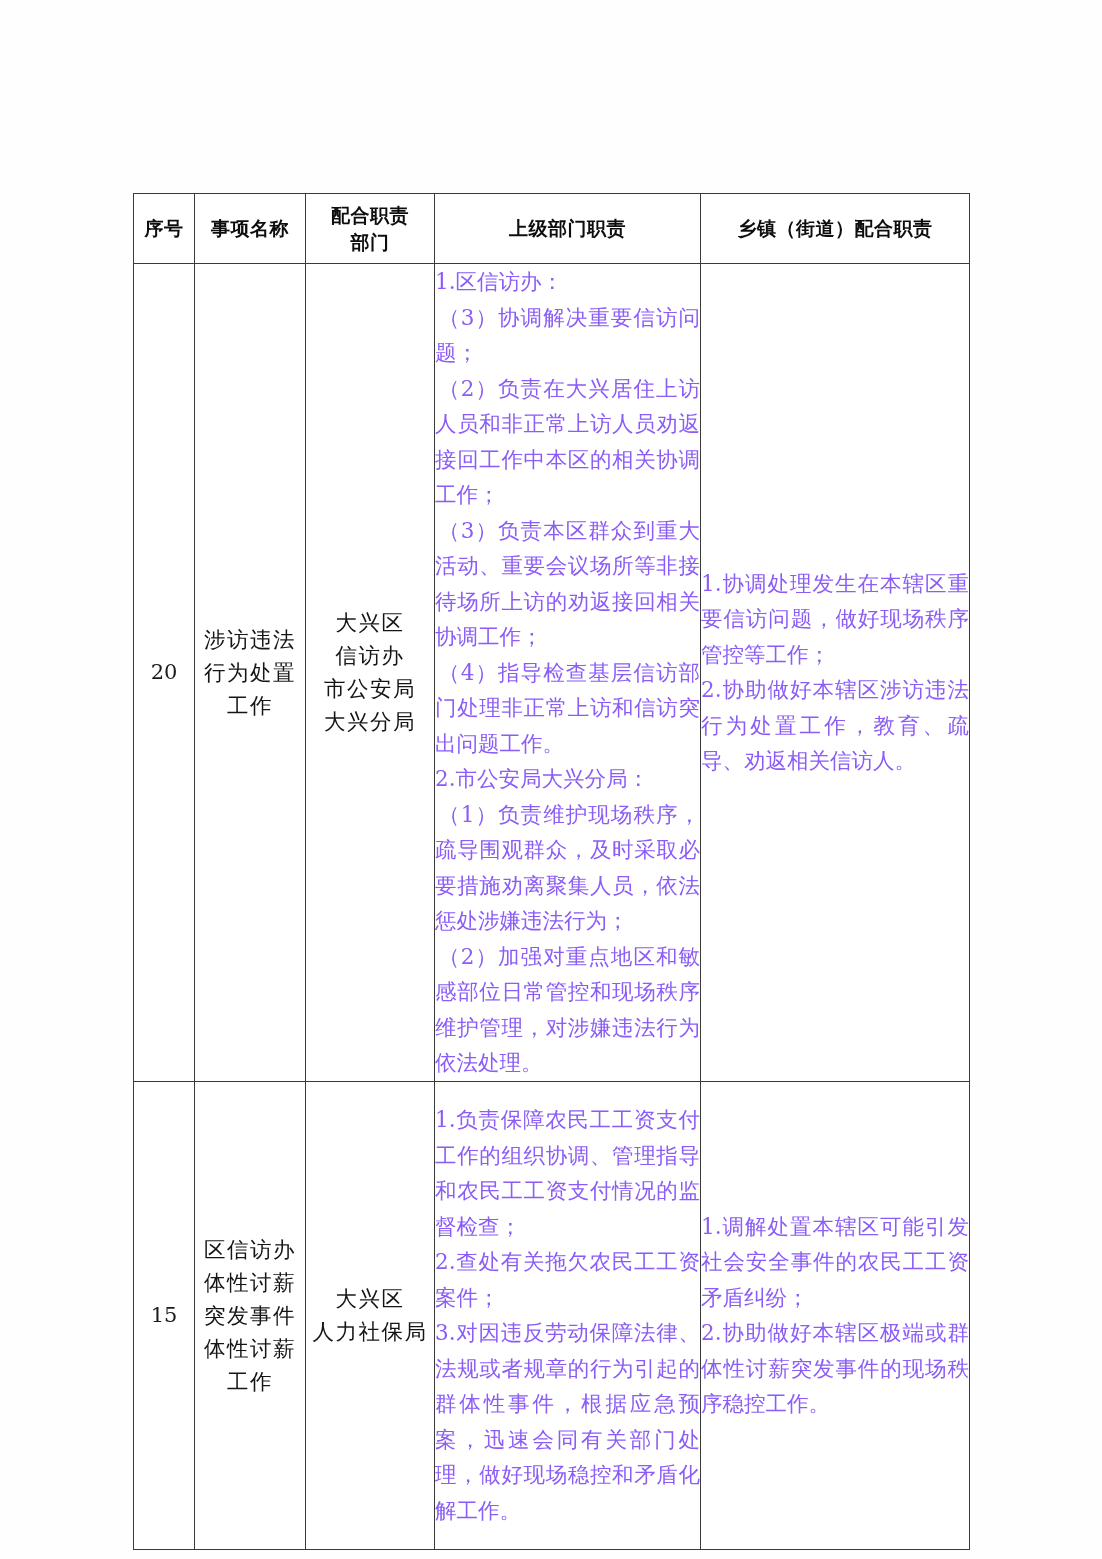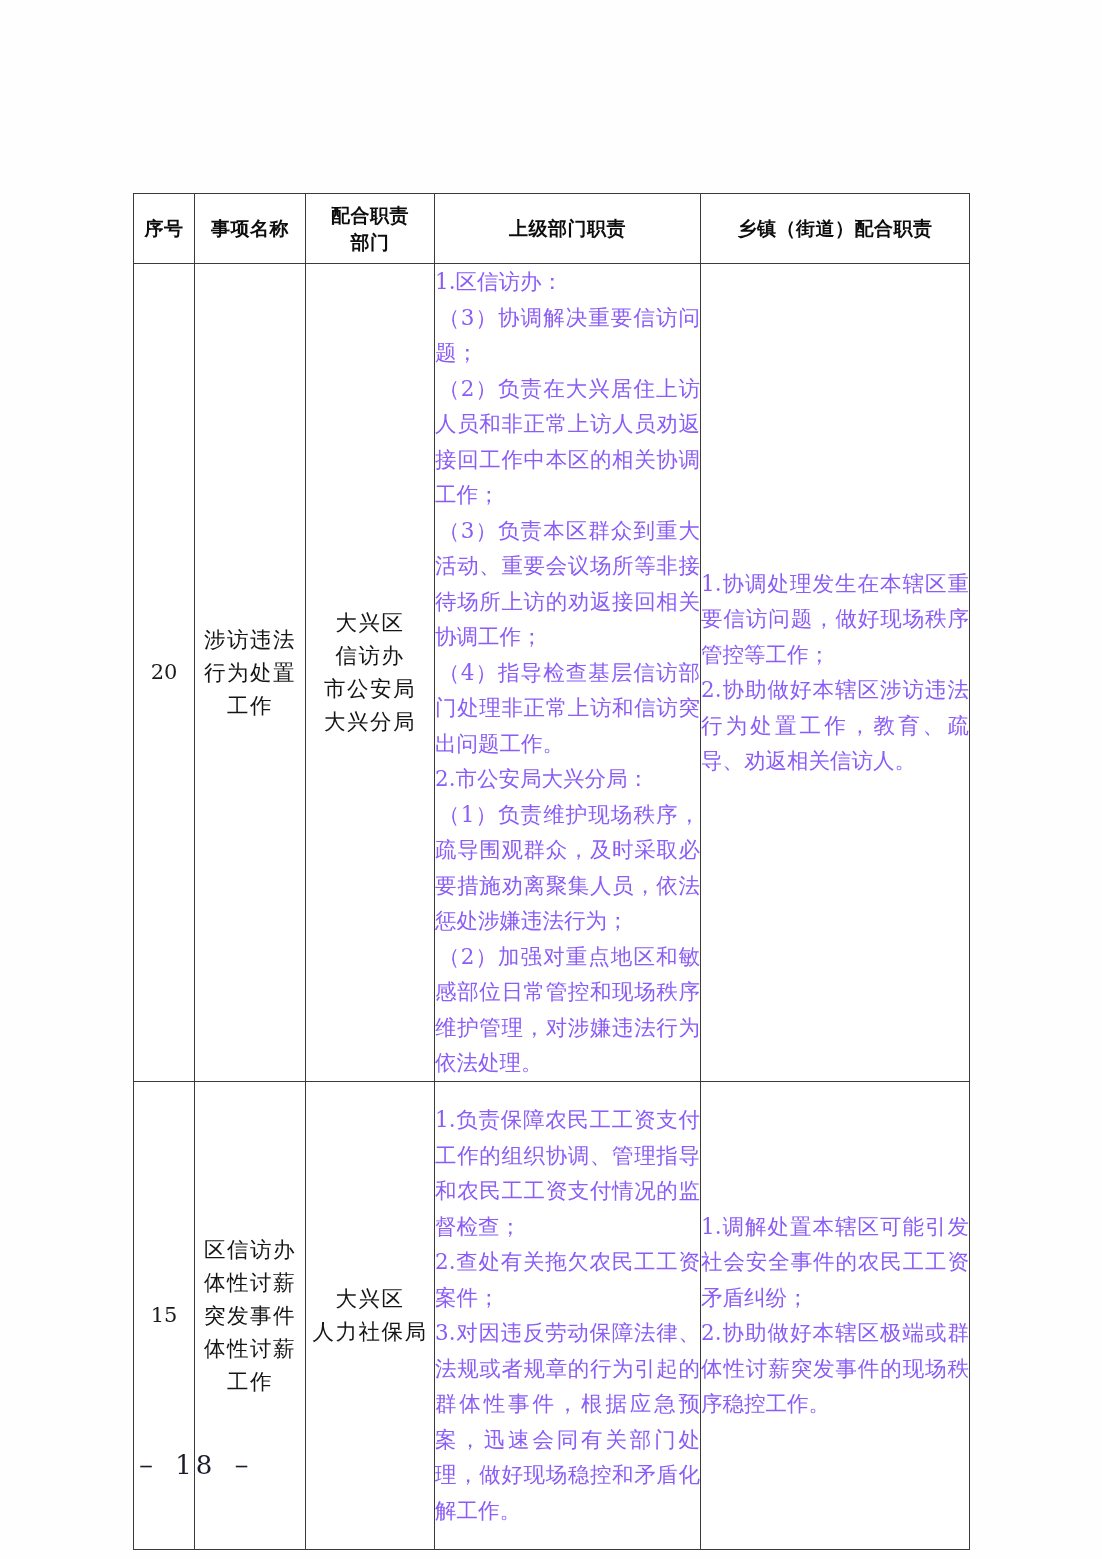"－ 18 －" div.page-footer { html: <div>－ 18 －</div> -> none }
